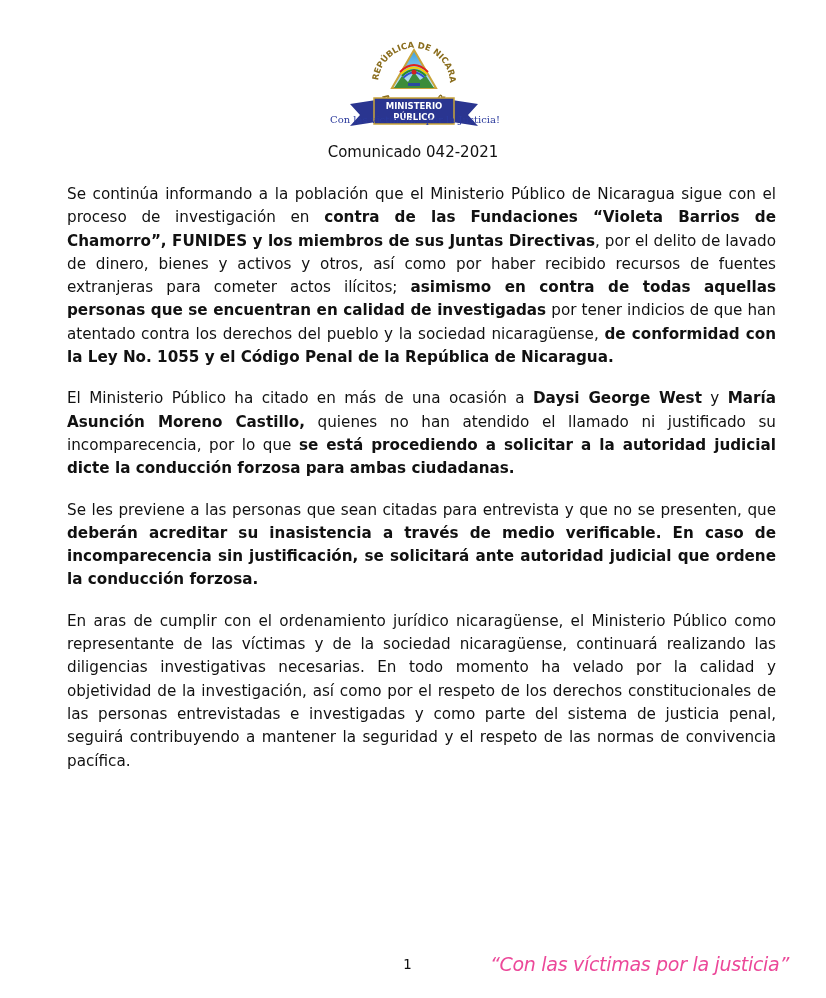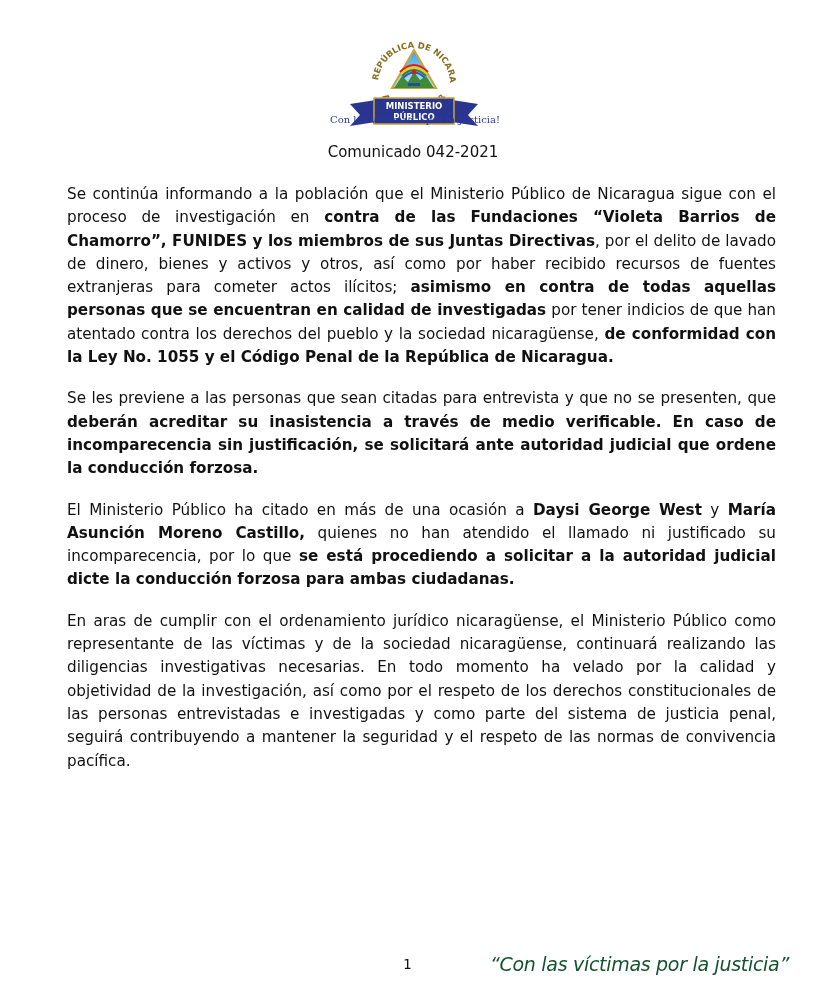"Se les previene a las" p.para { order: before "El Ministerio Público ha citado" -> after "El Ministerio Público ha citado" }
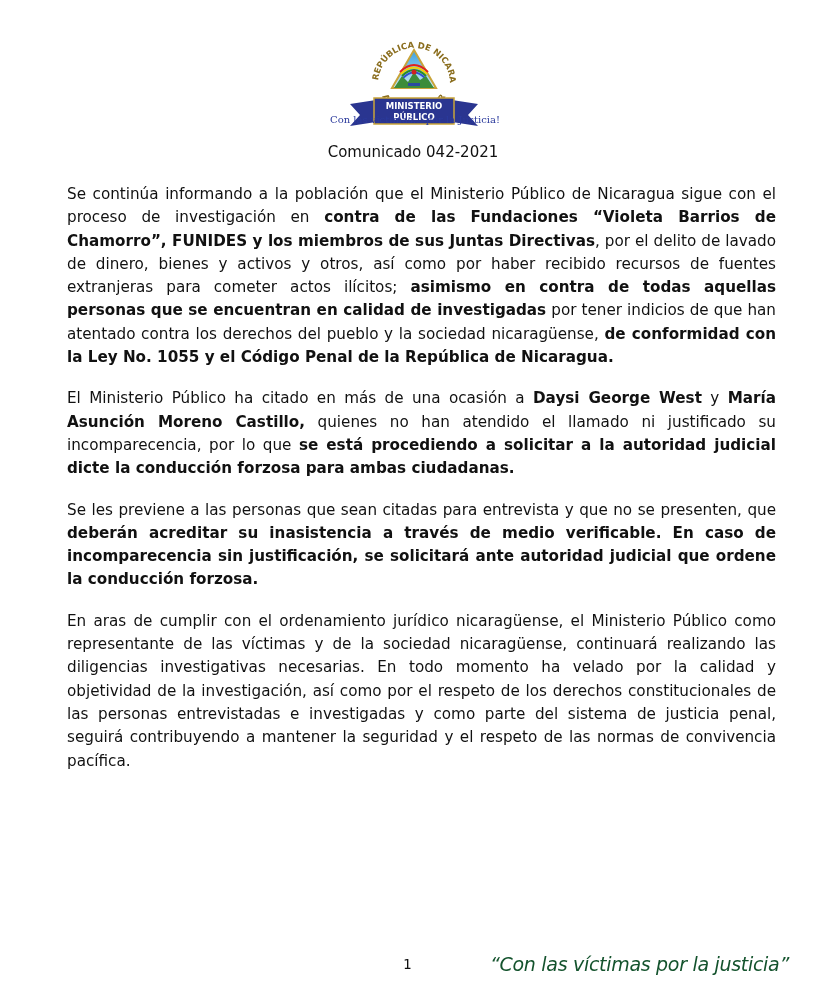"“Con las víctimas por la" .footer-quote { color: #14532d -> #ec4899 }
